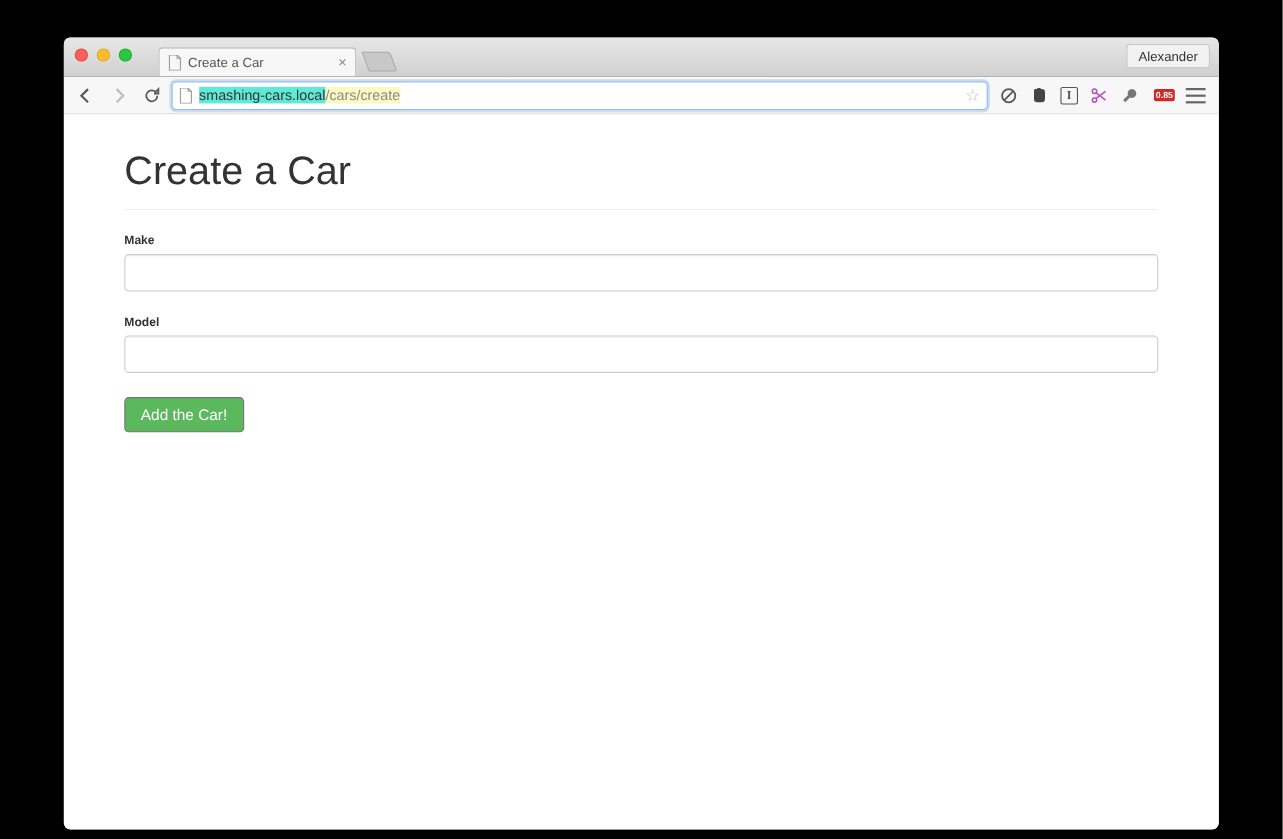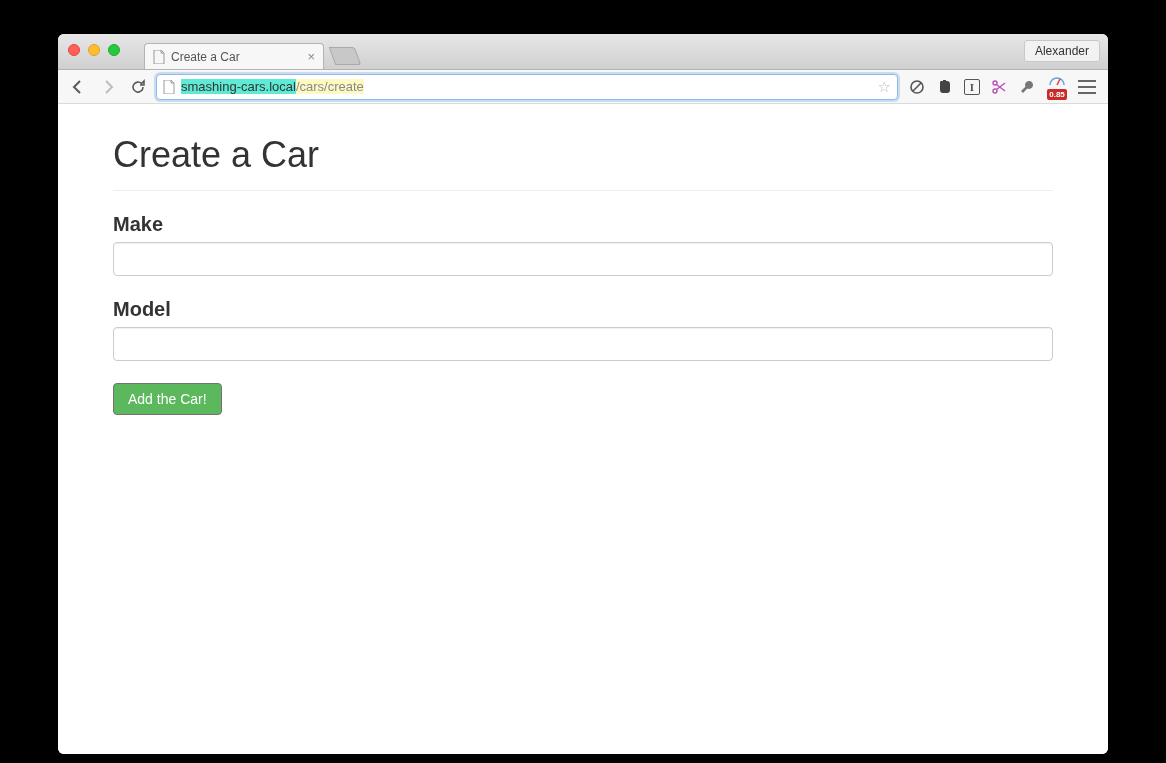"0.85" div.ext { flex-direction: column -> row }
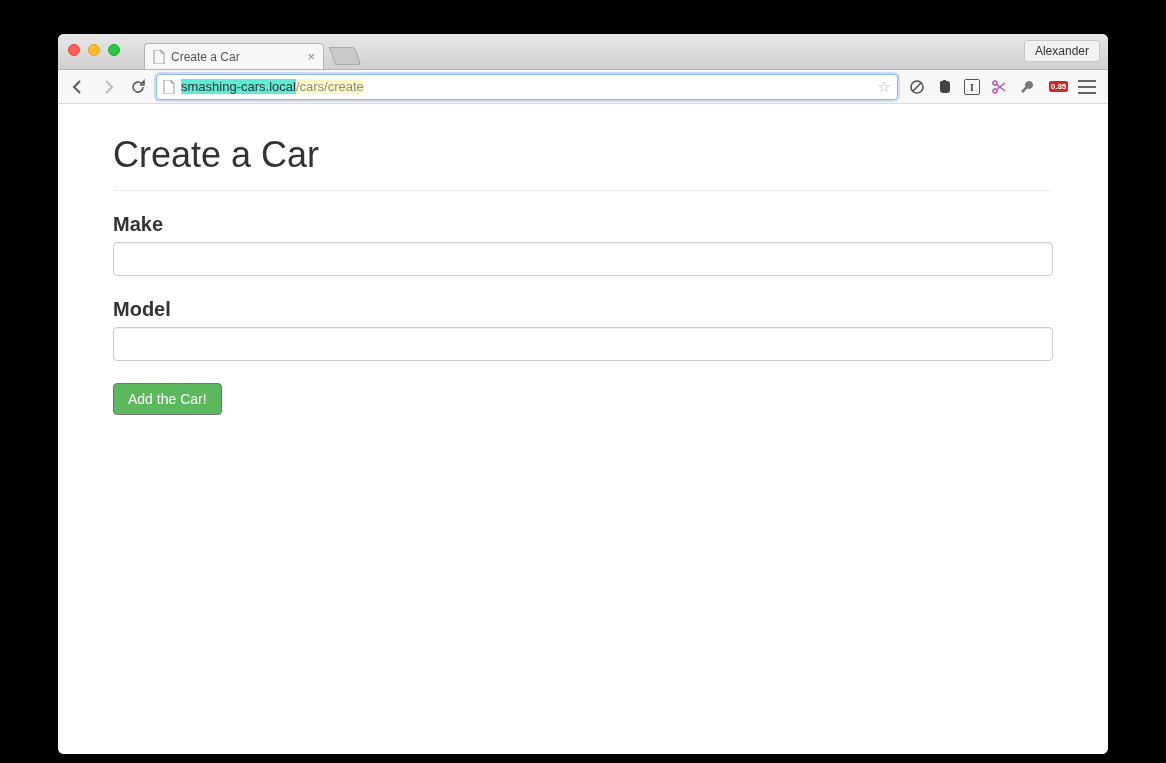"Make" .form-label { font-size: 20px -> 11px }
